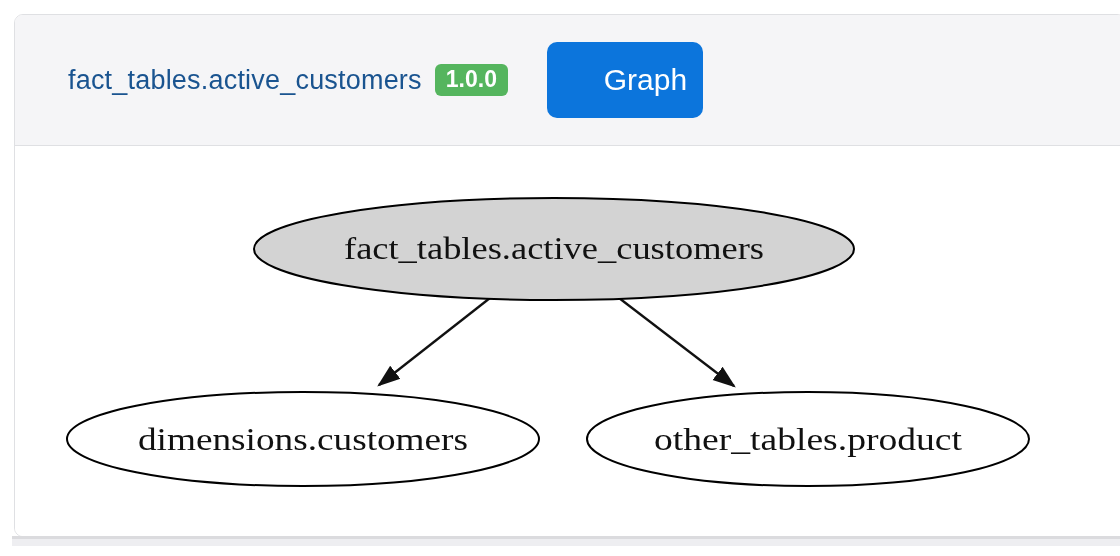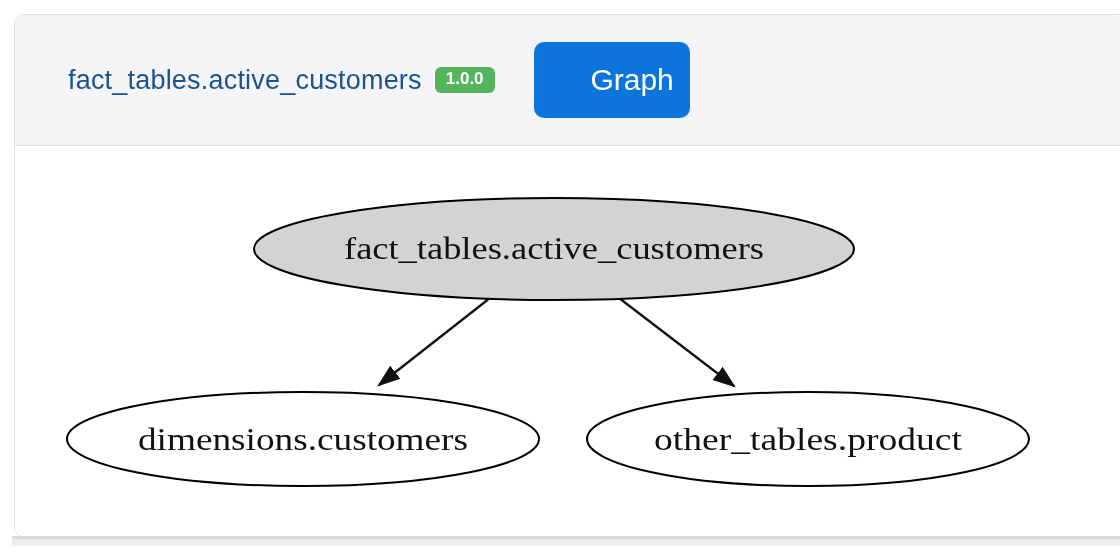"1.0.0" .version-badge { font-size: 17px -> 23px }
